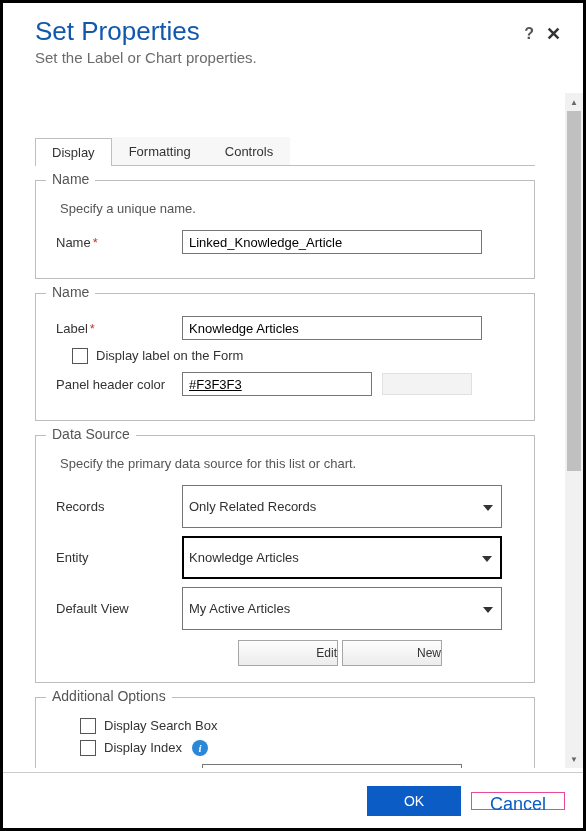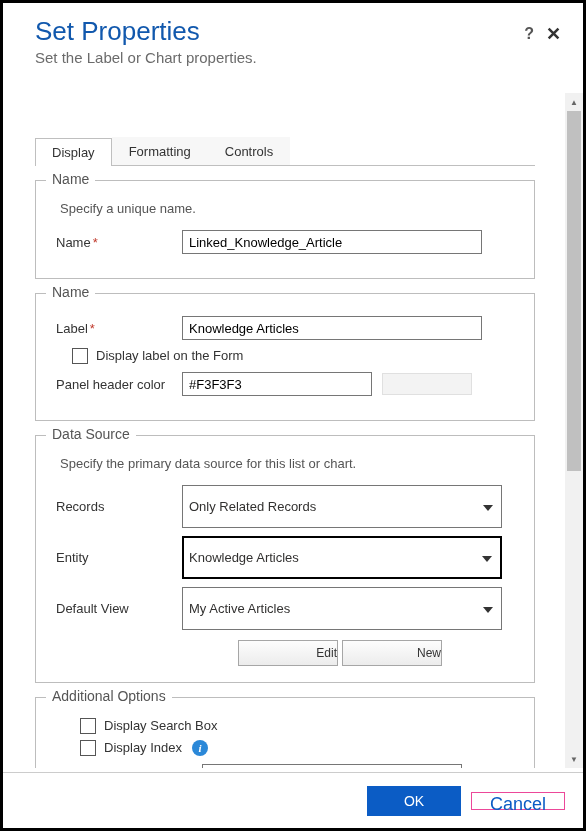"#F3F3F3" .txt.short { text-decoration: none -> underline }
